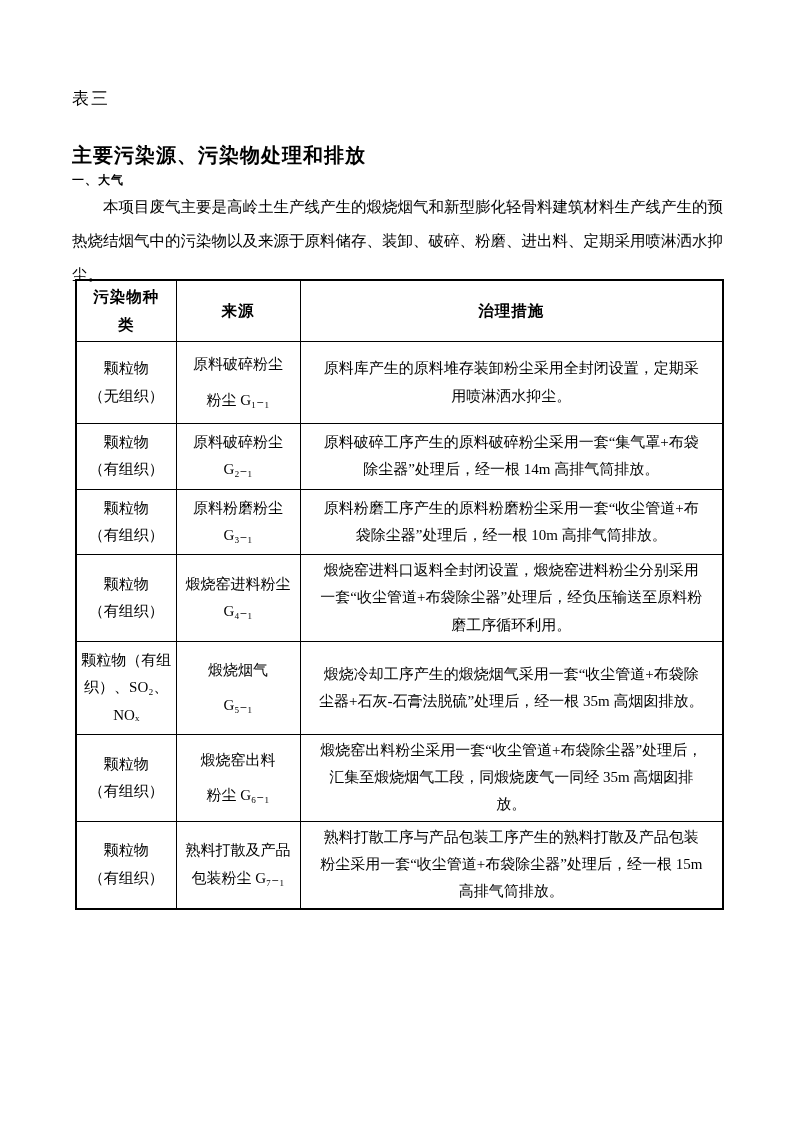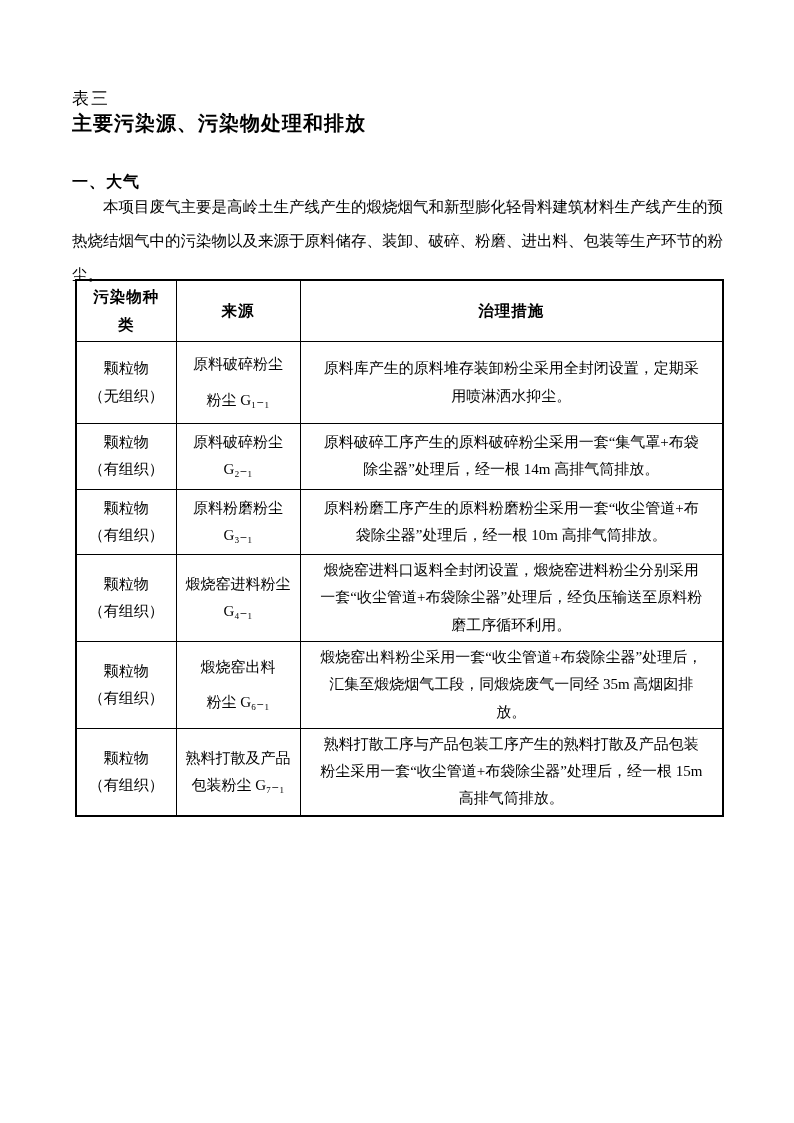"主要污染源、污染物处理和排放" .doc-title { top: 75px -> 107px }
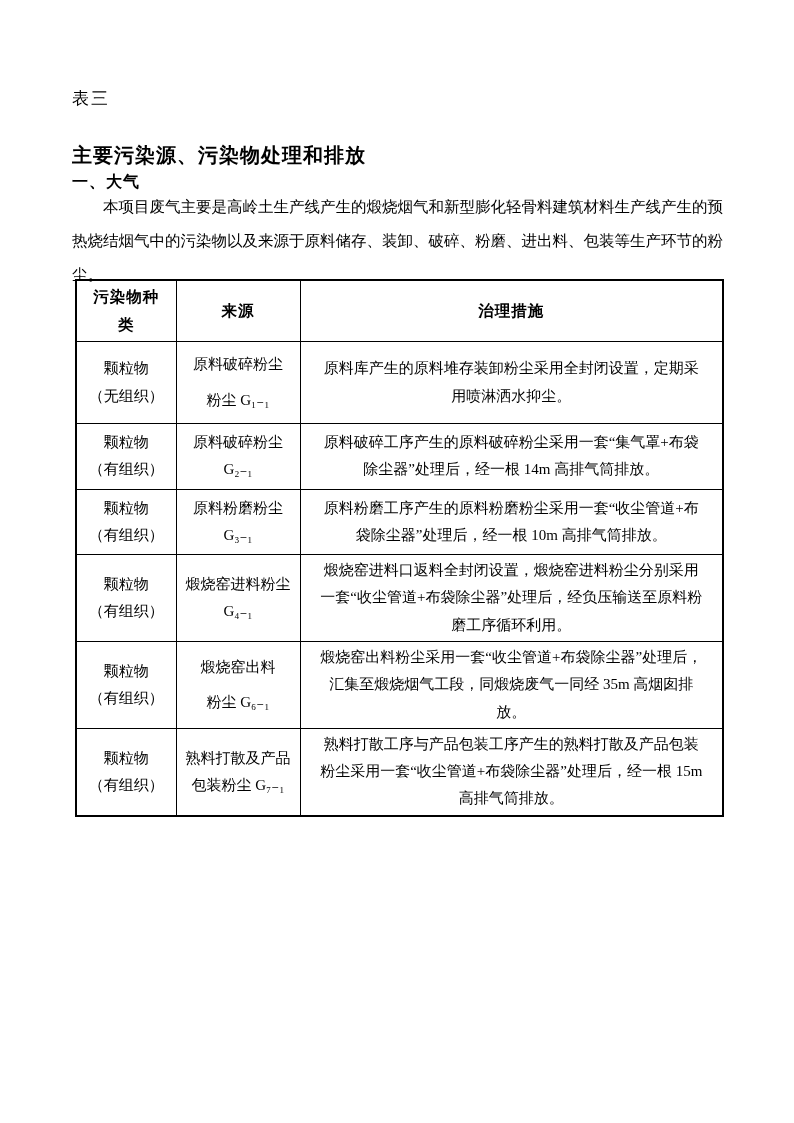"一、大气" .section-heading { font-size: 16px -> 12px }
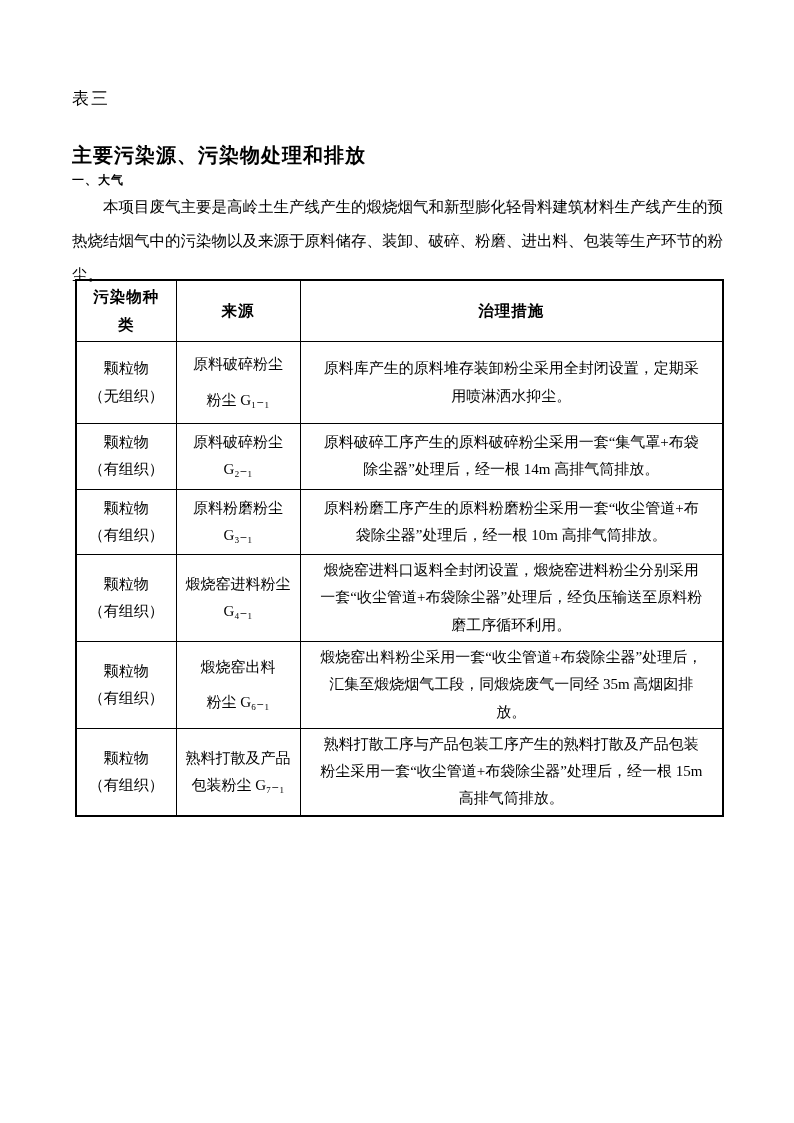"本项目废气主要是高岭土生产线产生的煅烧烟气和新型膨化轻骨料建筑材料生产线产生的预" p.intro { text: 包装等生产环节的粉 -> 定期采用喷淋洒水抑 }
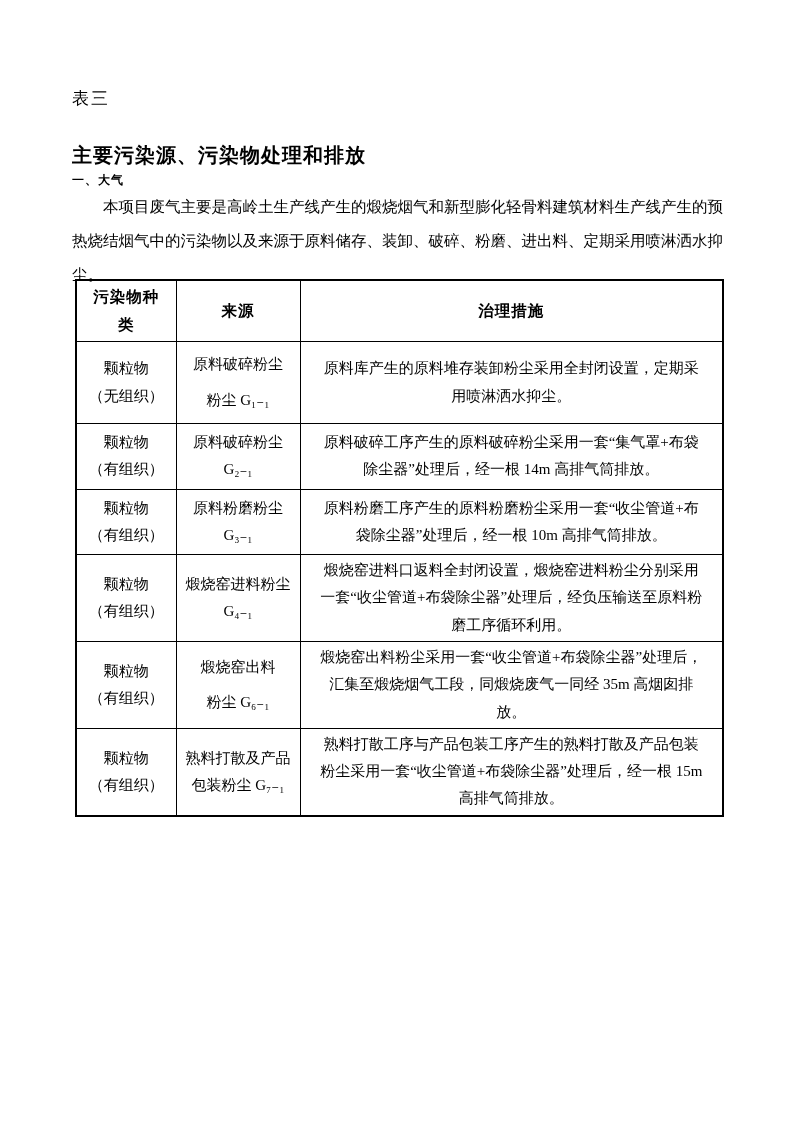"颗粒物（有组" tr.r5 { html: none -> <tr> <td>颗粒物（有组 织）、SO₂、 NOₓ</td> <td>煅烧烟气 G₅₋₁</td> <td>煅烧冷却工序产生的煅烧烟气采用一套“收尘管道+布袋除尘器+石灰-石膏法脱硫”处理后，经一根 35m 高烟囱排放。</td> </tr> }
